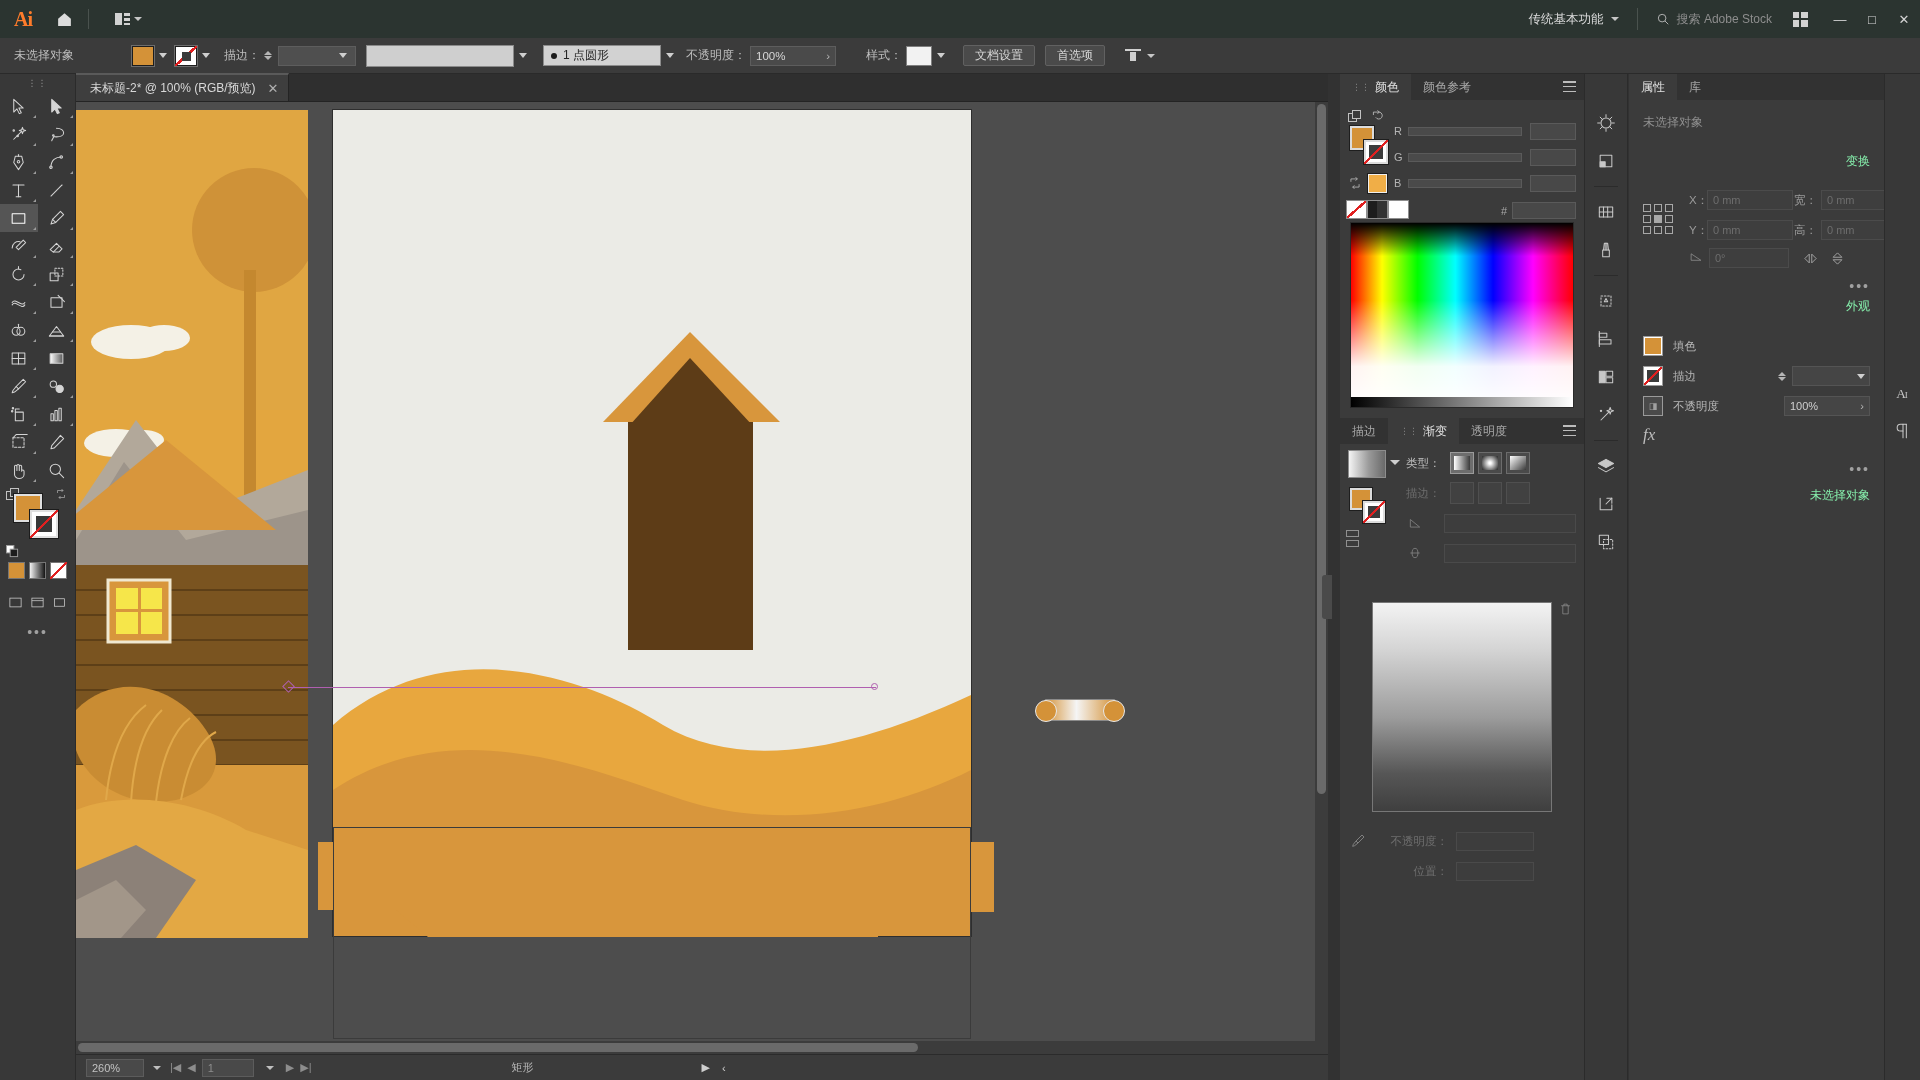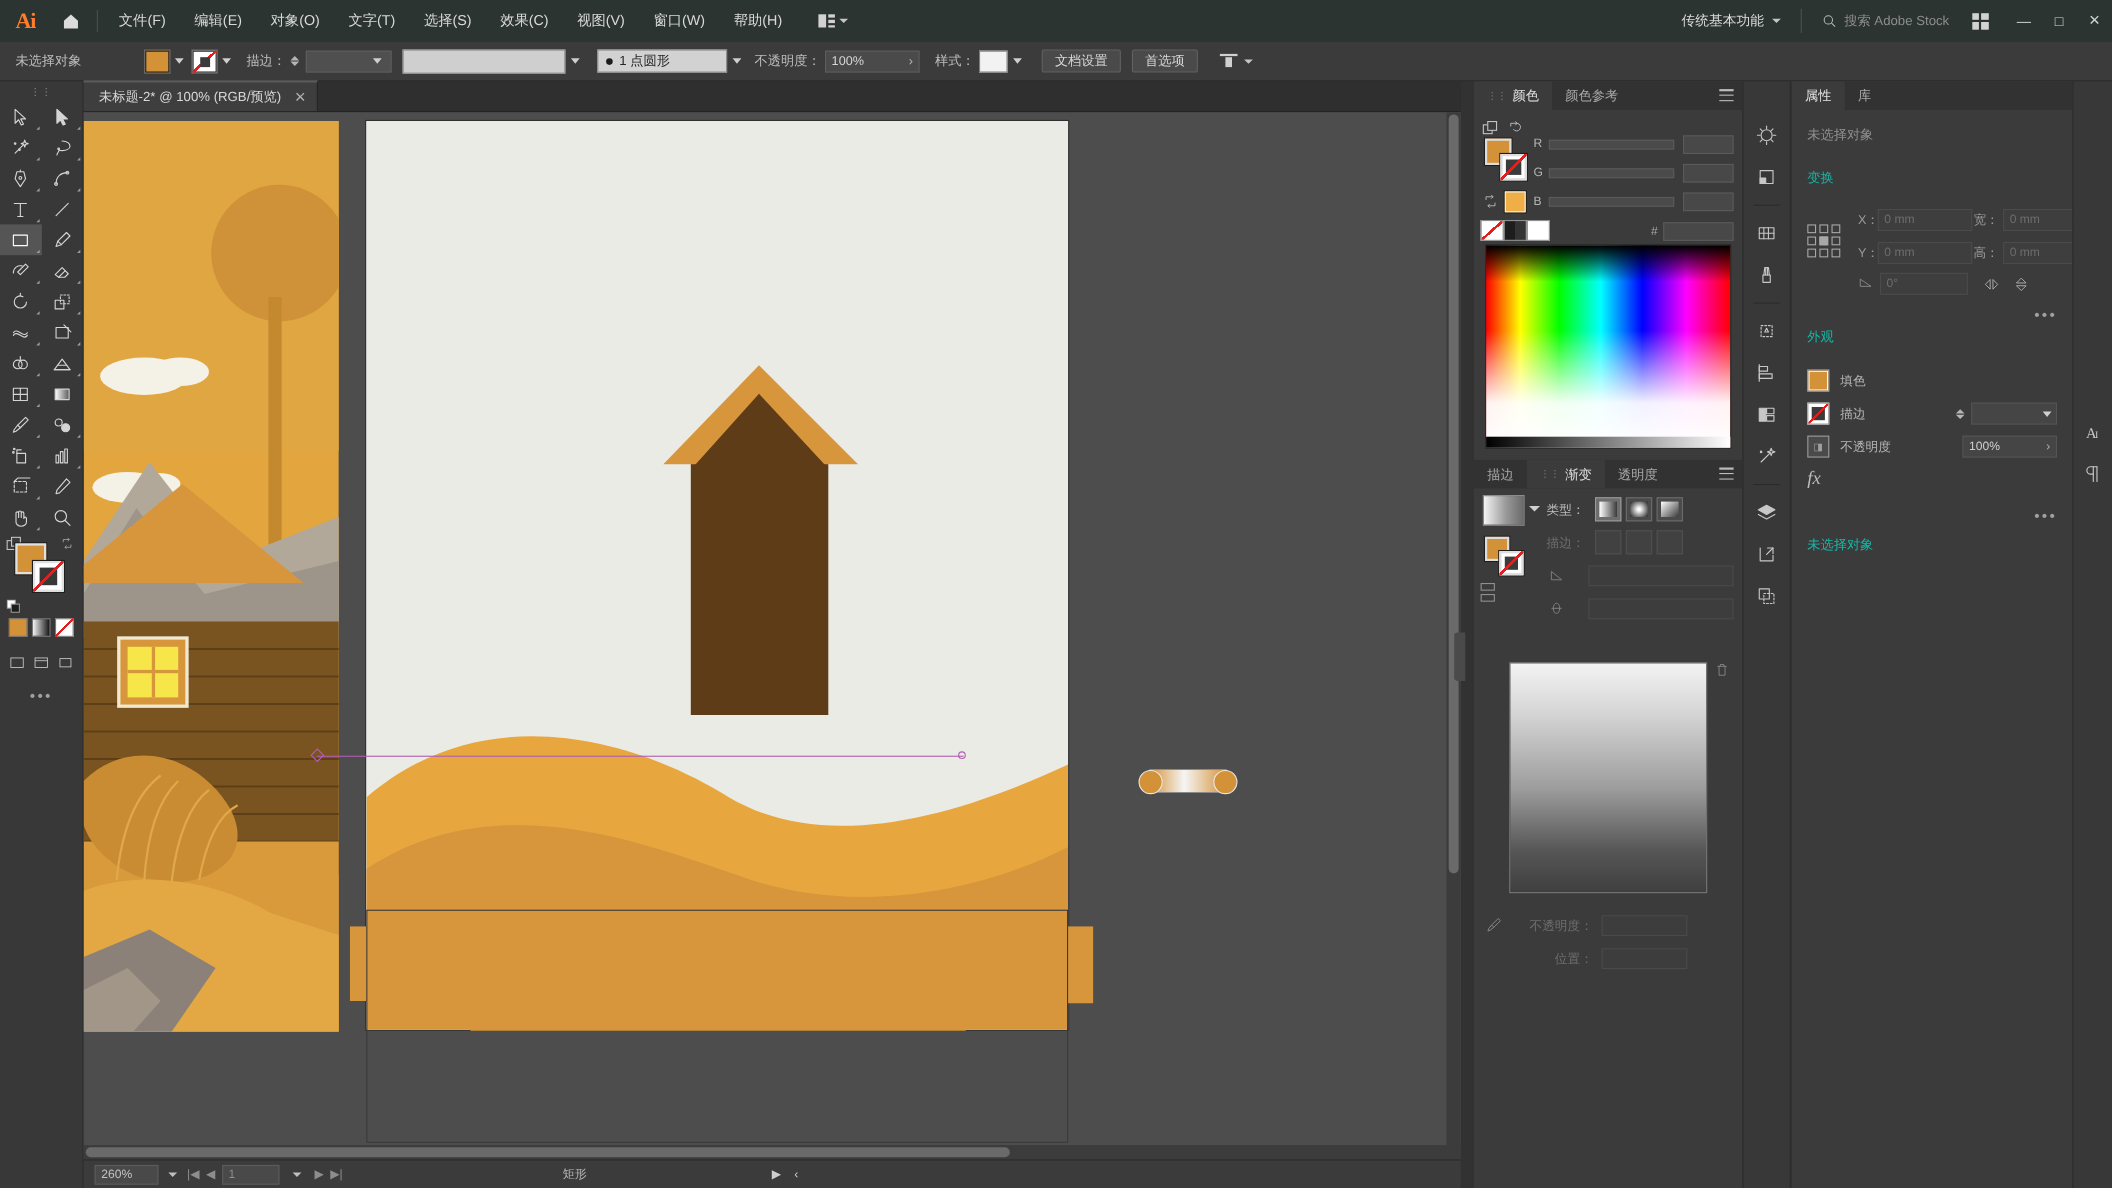"文件(F)" div.menu-items { html: <div> <div>文件(F)</div> <div>编辑(E)</div> <div>对象(O)</div> <div>文字(T)</div> <div>选择(S)</div> <div>效果(C)</div> <div>视图(V)</div> <div>窗口(W)</div> <div>帮助(H)</div> </div> -> none }
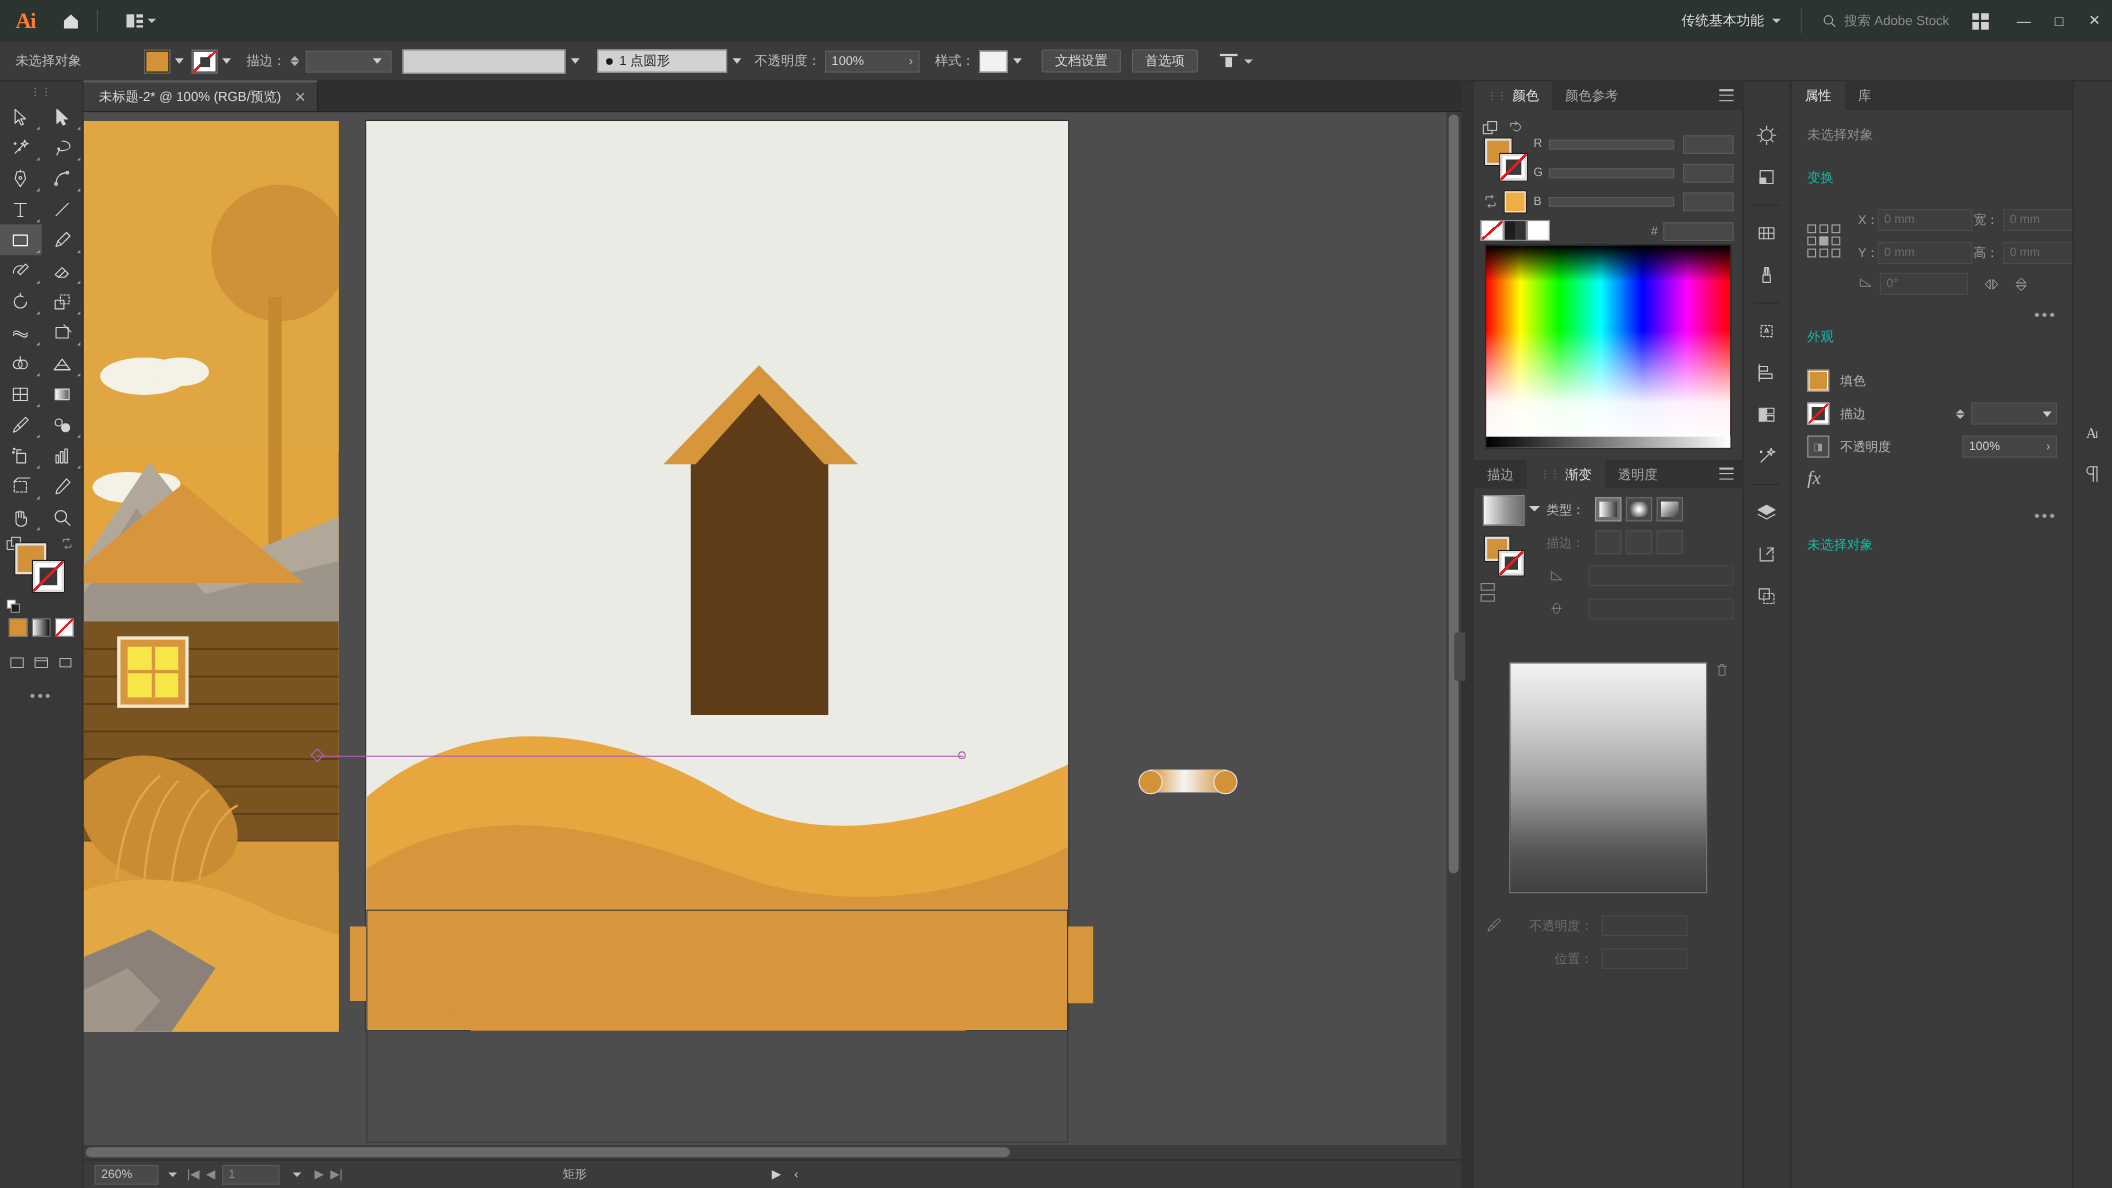"样式：" span.cb-label { margin-left: 14px -> 30px }
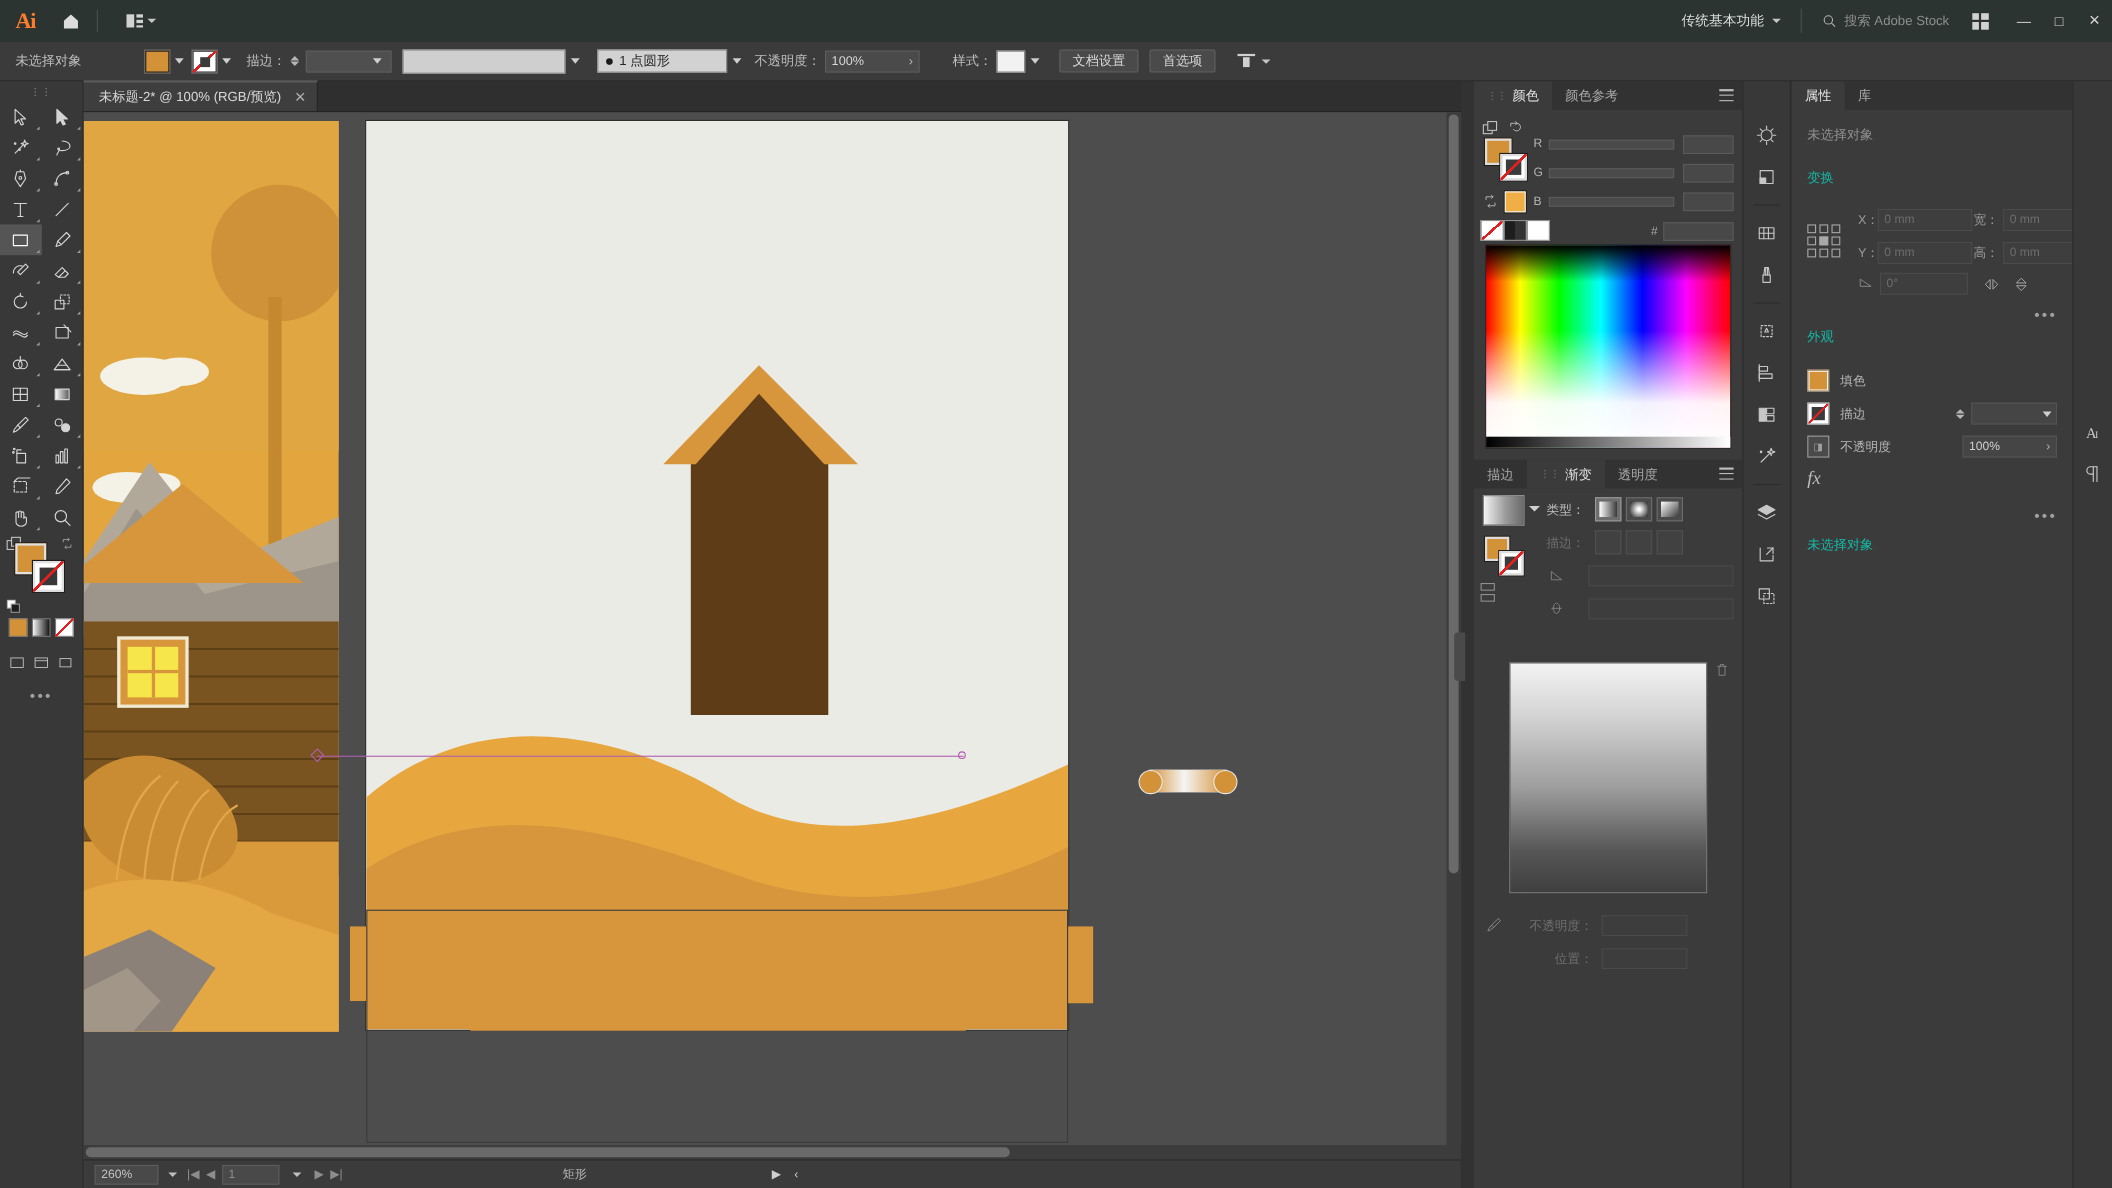"变换" .pp-head { color: #14b8a6 -> #86efac; text-align: none -> right }
